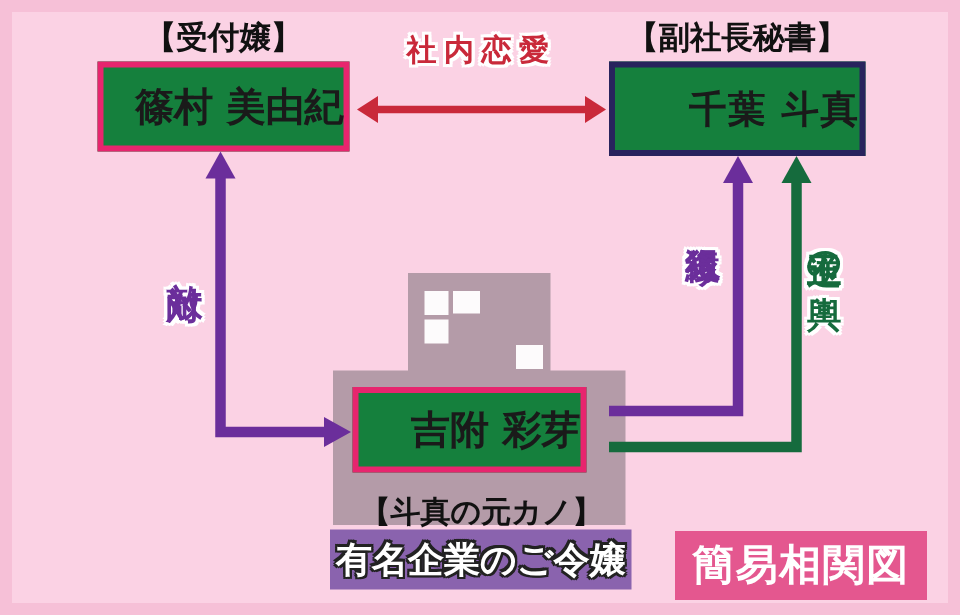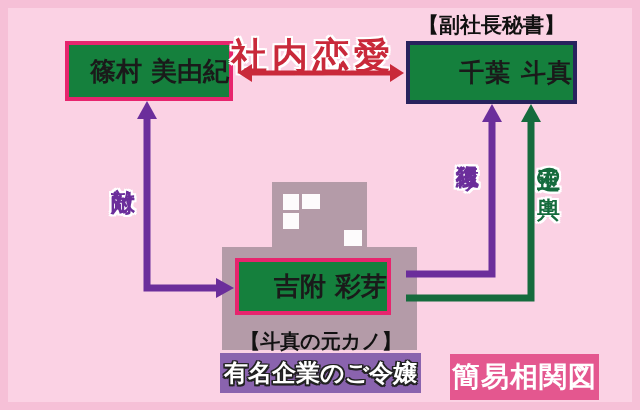"【受付嬢】" div.role-label { html: none -> <div>【受付嬢】</div> }
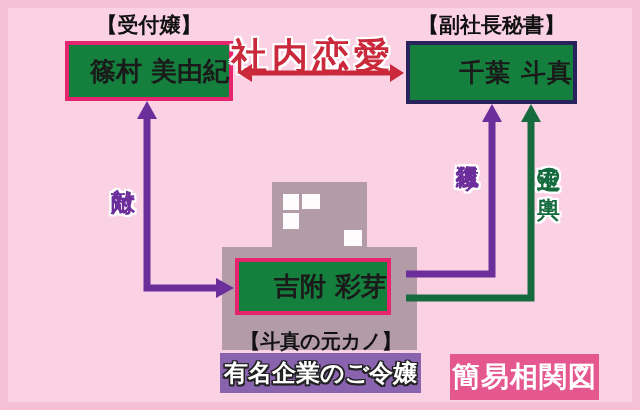"社内恋愛" .lbl-romance { font-size: 36px -> 20px; text-align: none -> center; top: 32px -> 20px }
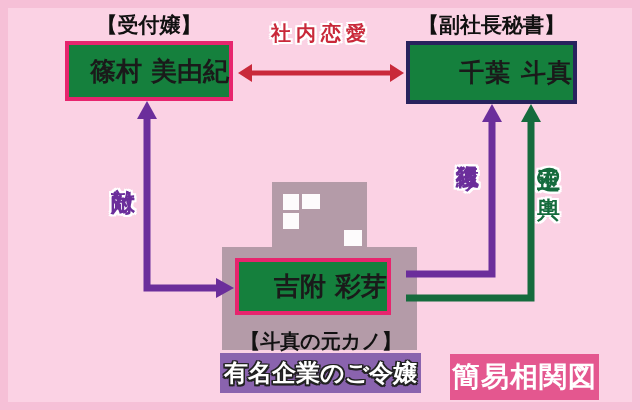"簡易相関図" .title-badge { width: 149px -> 168px }
